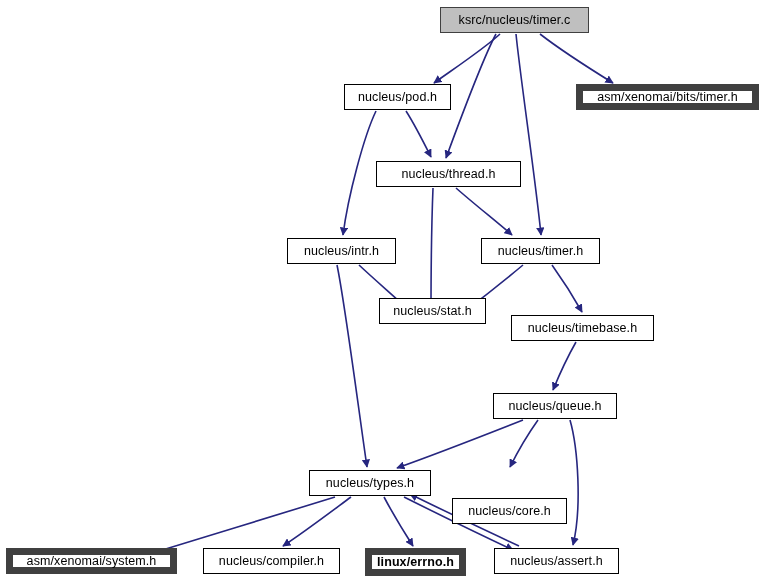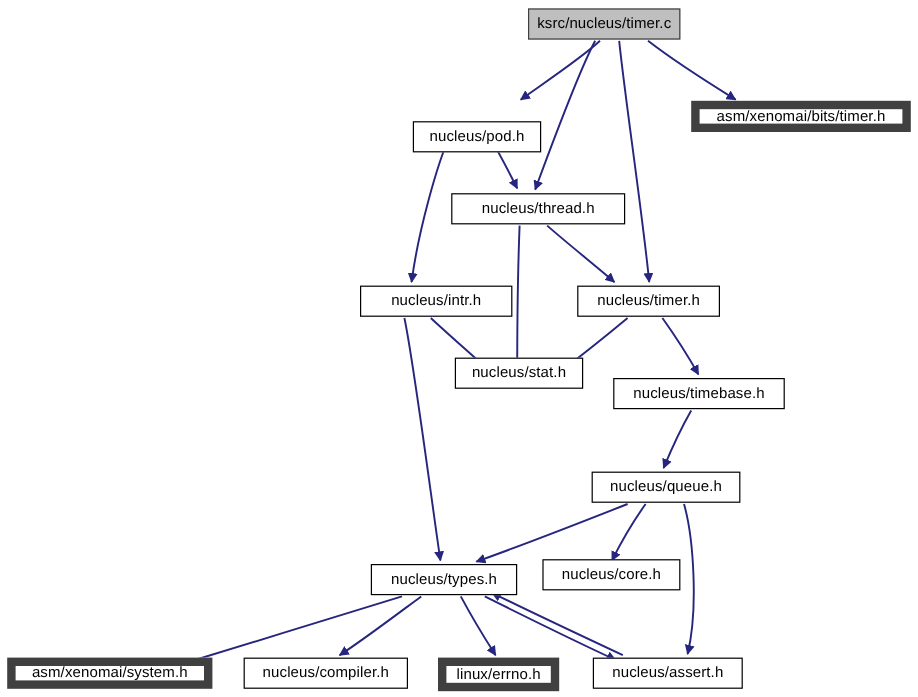"ksrc/nucleus/timer.c" div.node { width: 127px -> 149px }
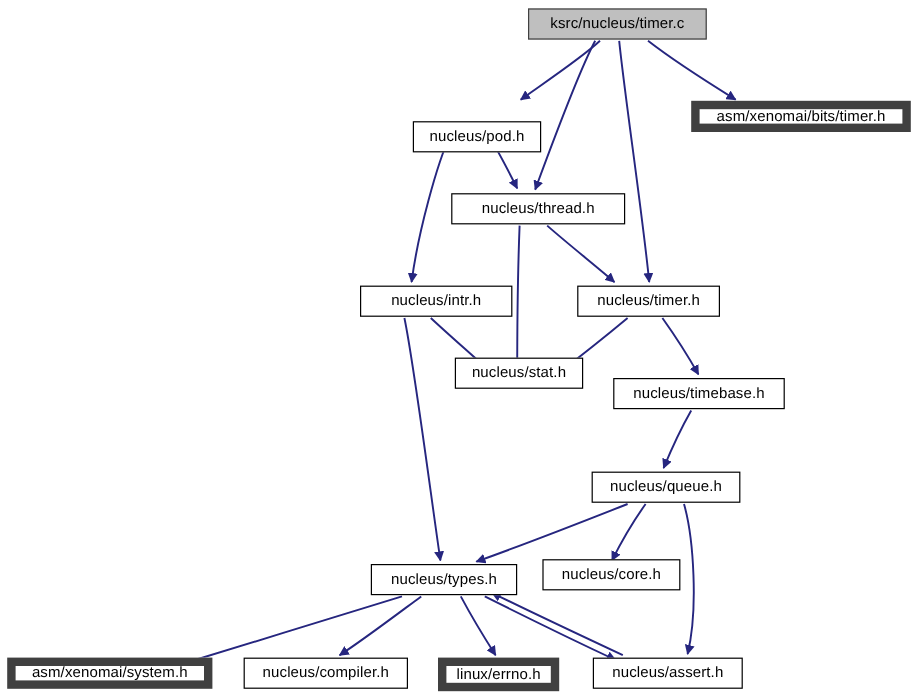"nucleus/pod.h" div.node { top: 101px -> 84px }
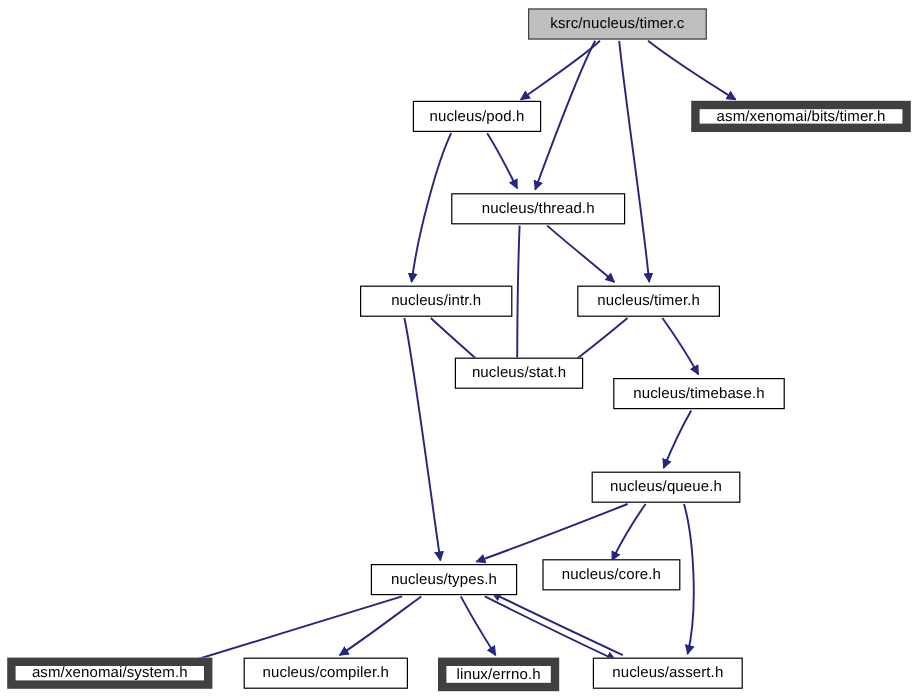"nucleus/intr.h" div.node { left: 300px -> 287px; width: 127px -> 109px }
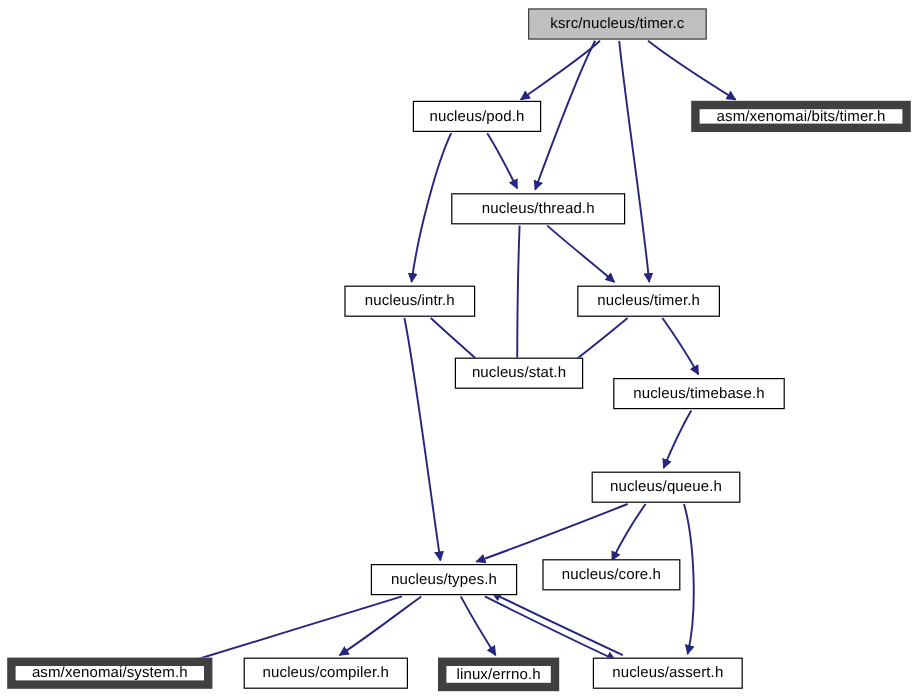"nucleus/core.h" div.node { top: 466px -> 498px }
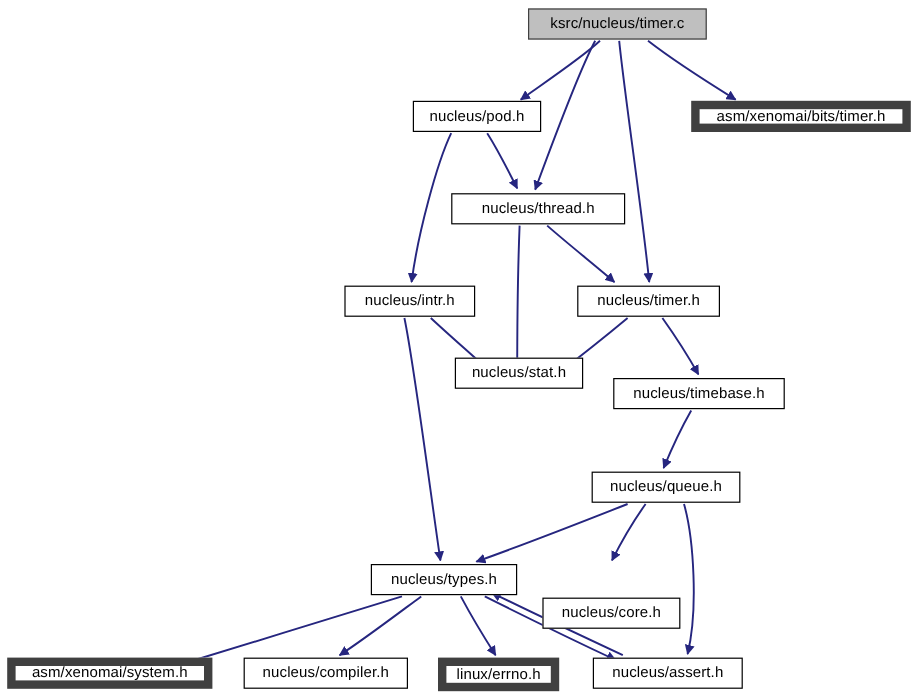"linux/errno.h" div.node { font-weight: none -> bold }
